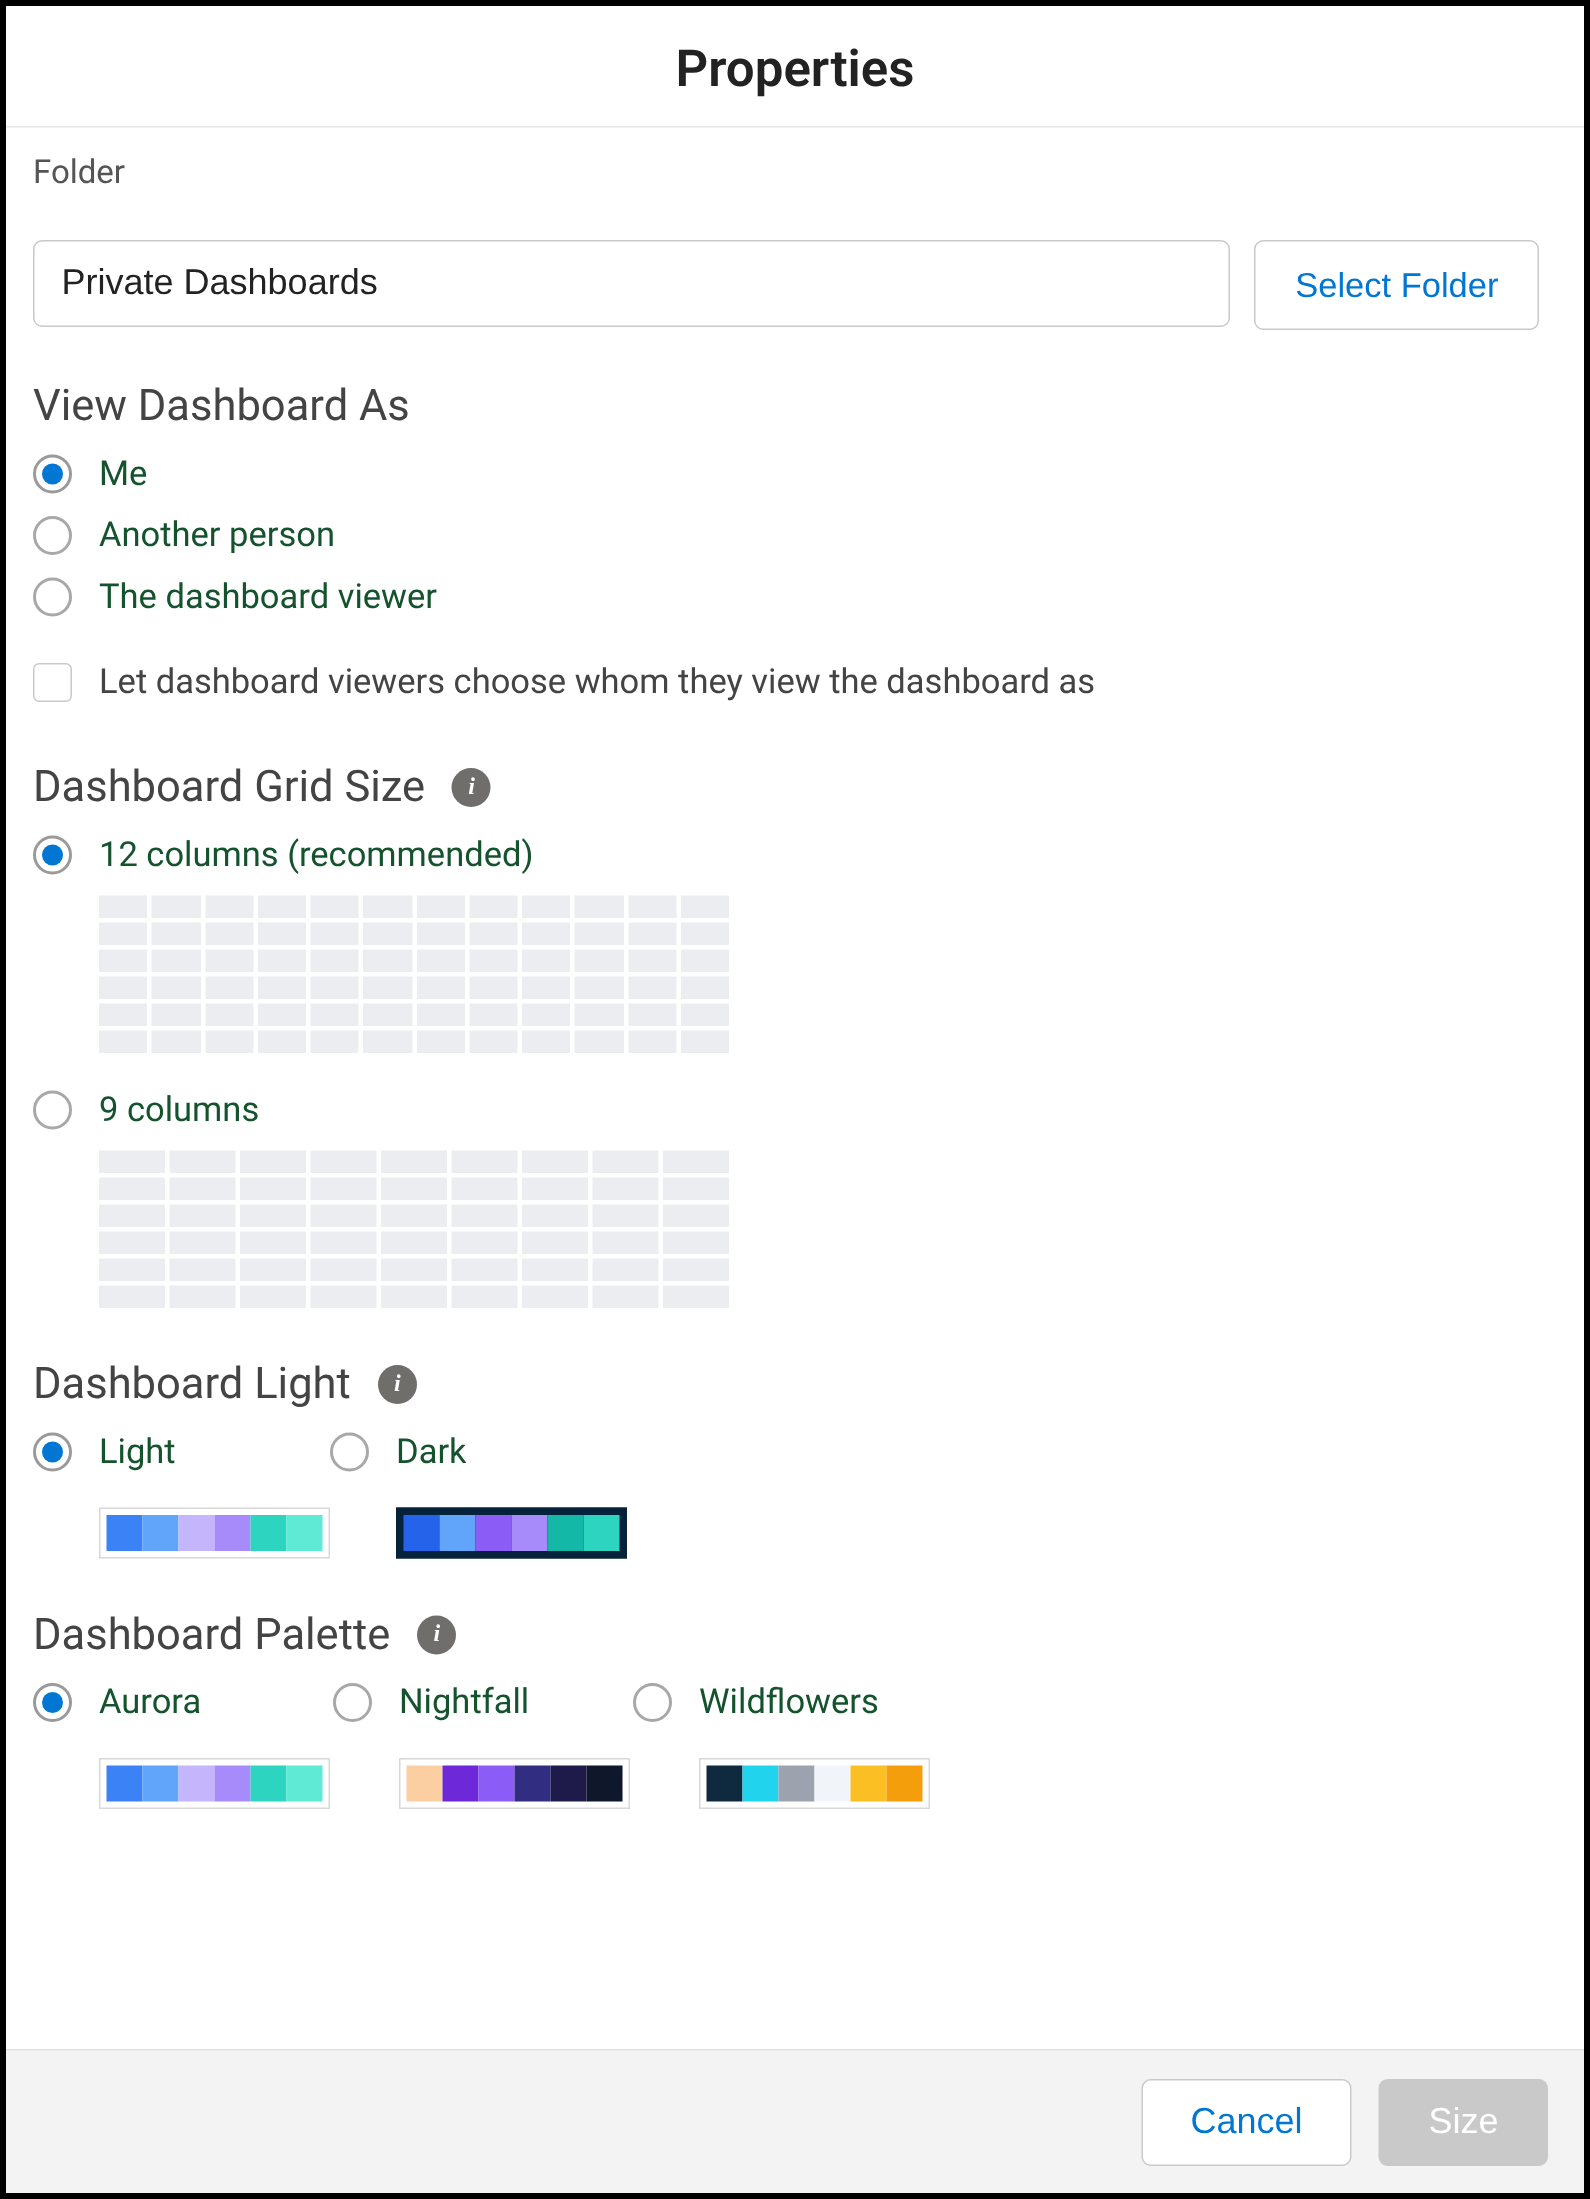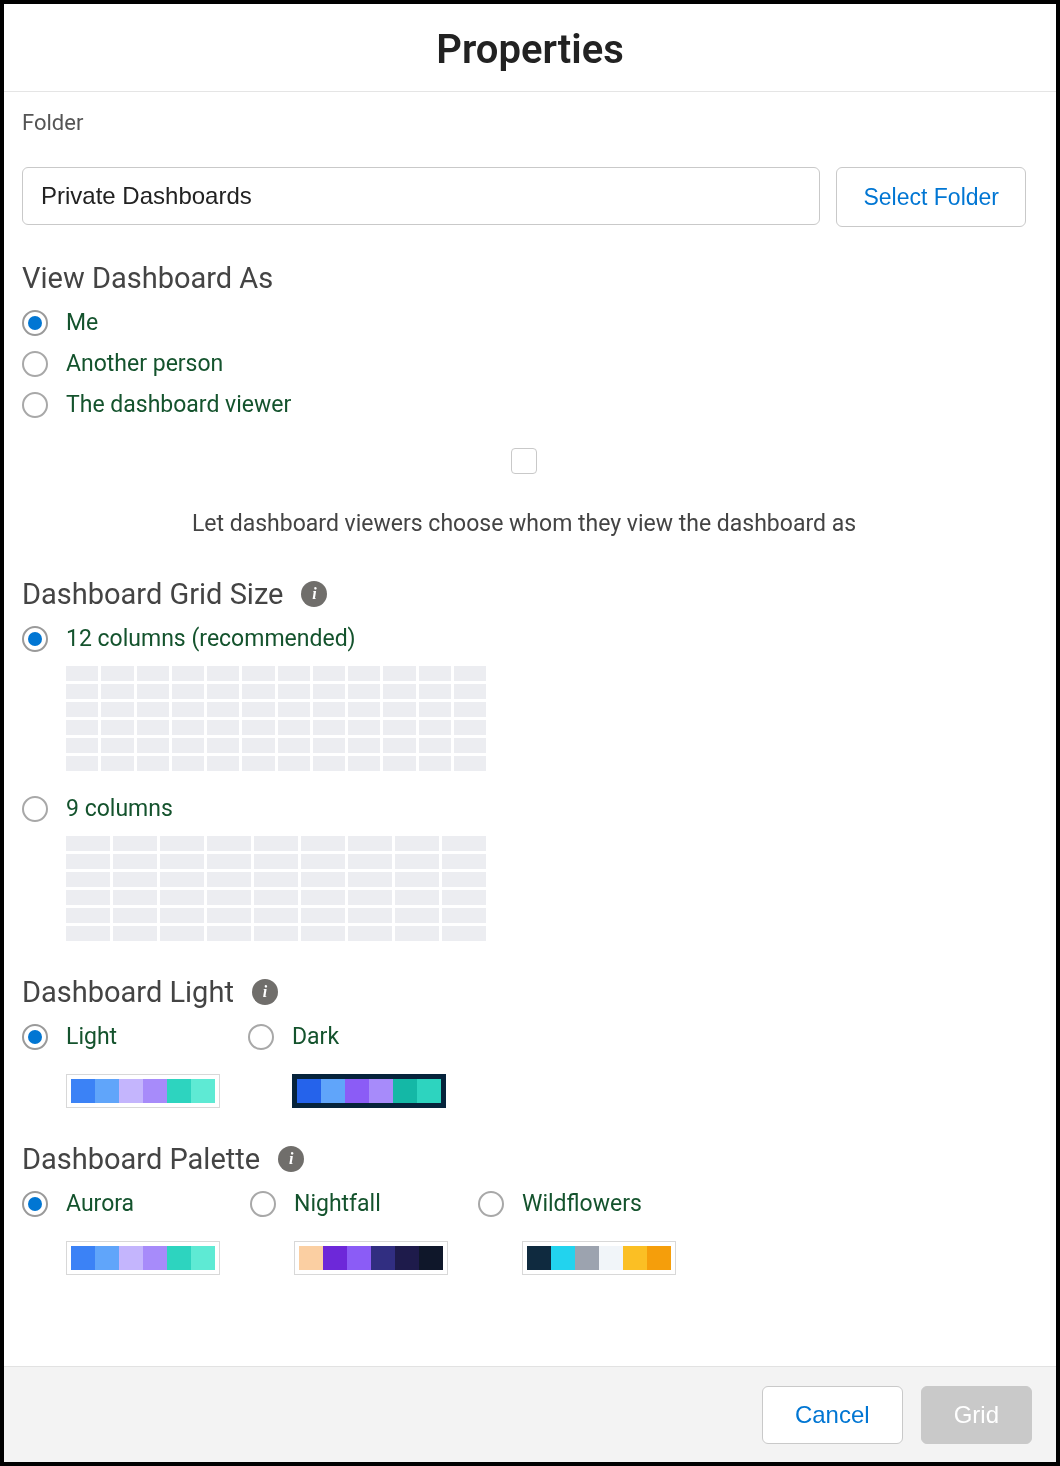"Properties" .modal-header h1 { font-size: 40px -> 34px }
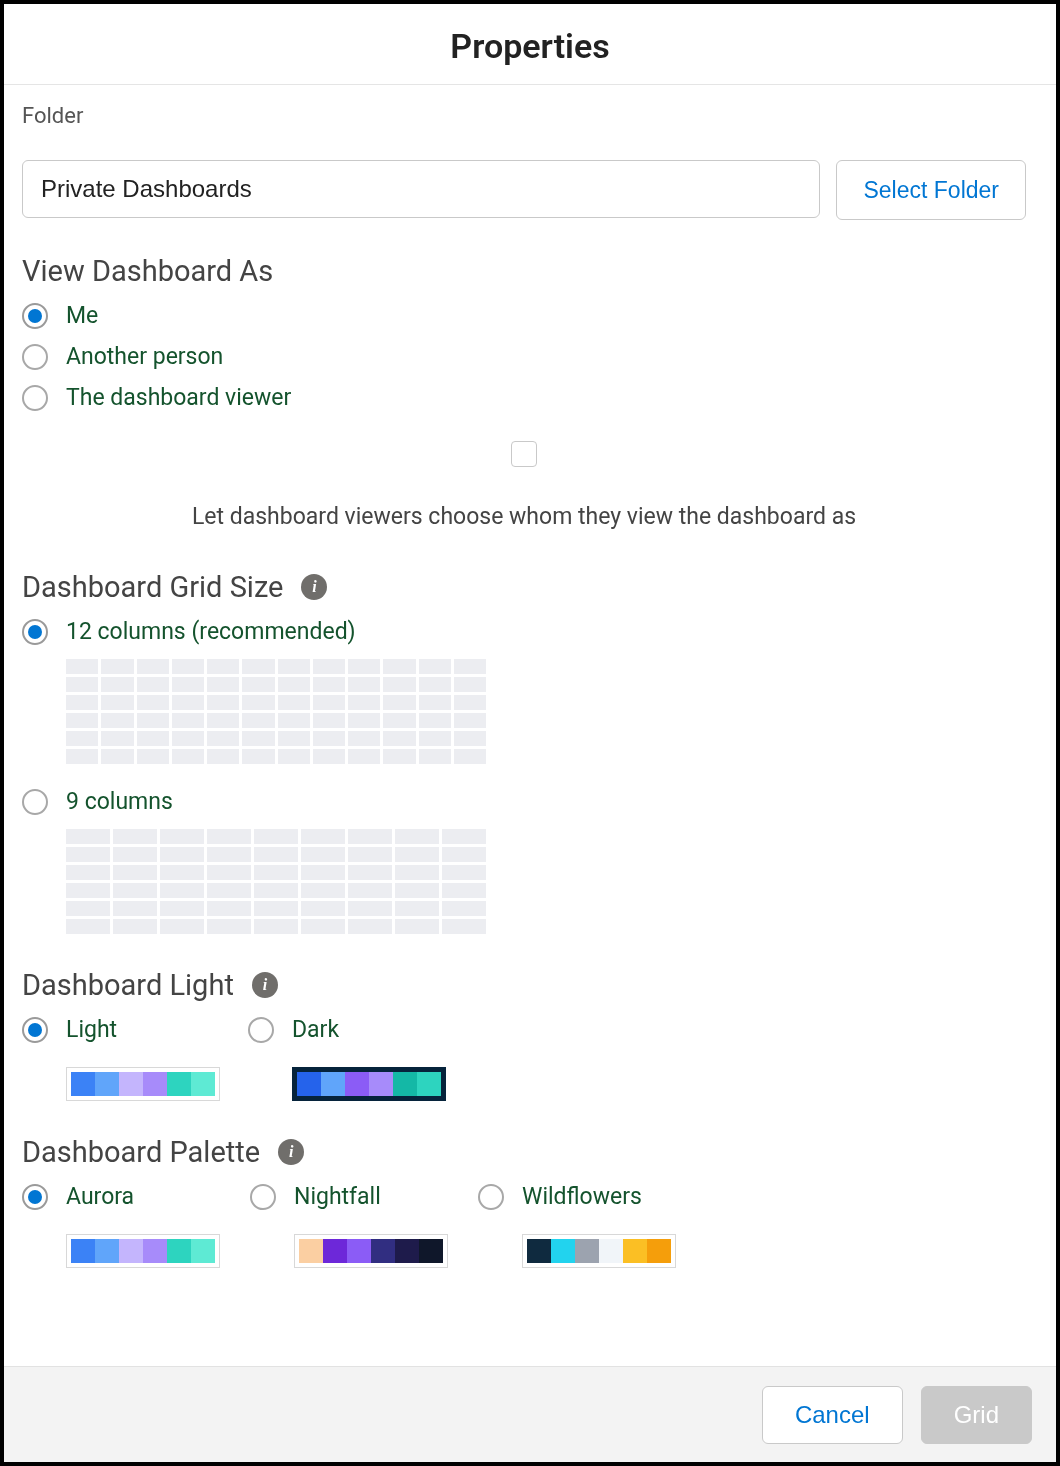"Let dashboard viewers choose whom" .checkbox-row { flex-direction: column -> none; gap: 36px -> 18px }
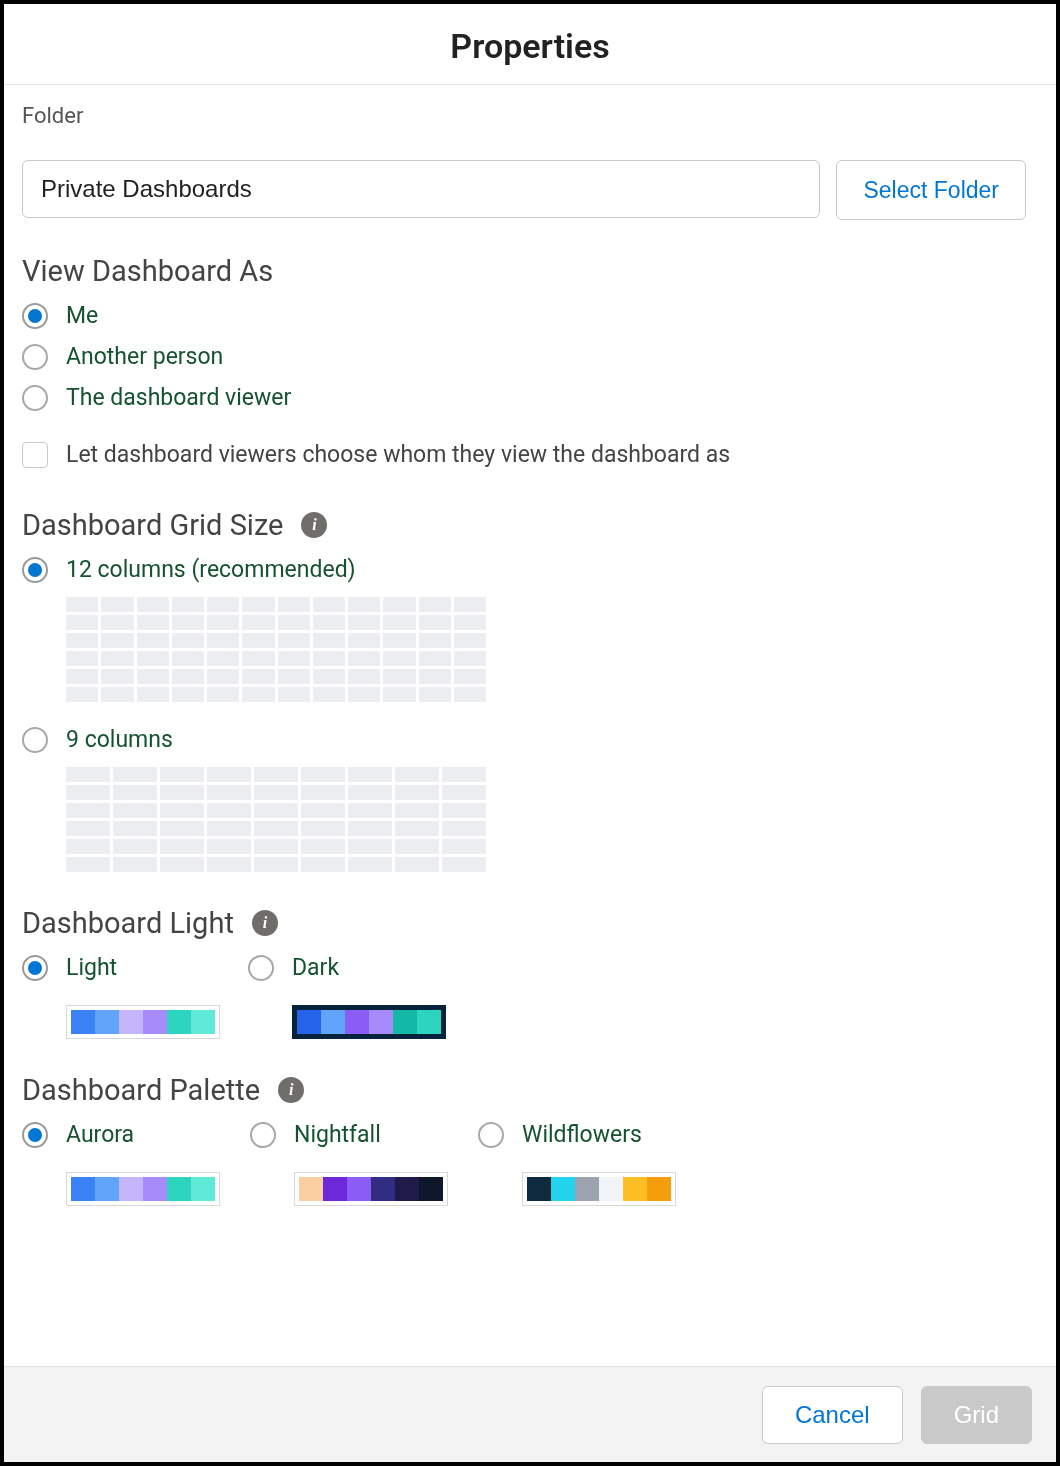"Light" .inline-options { gap: 28px -> none }
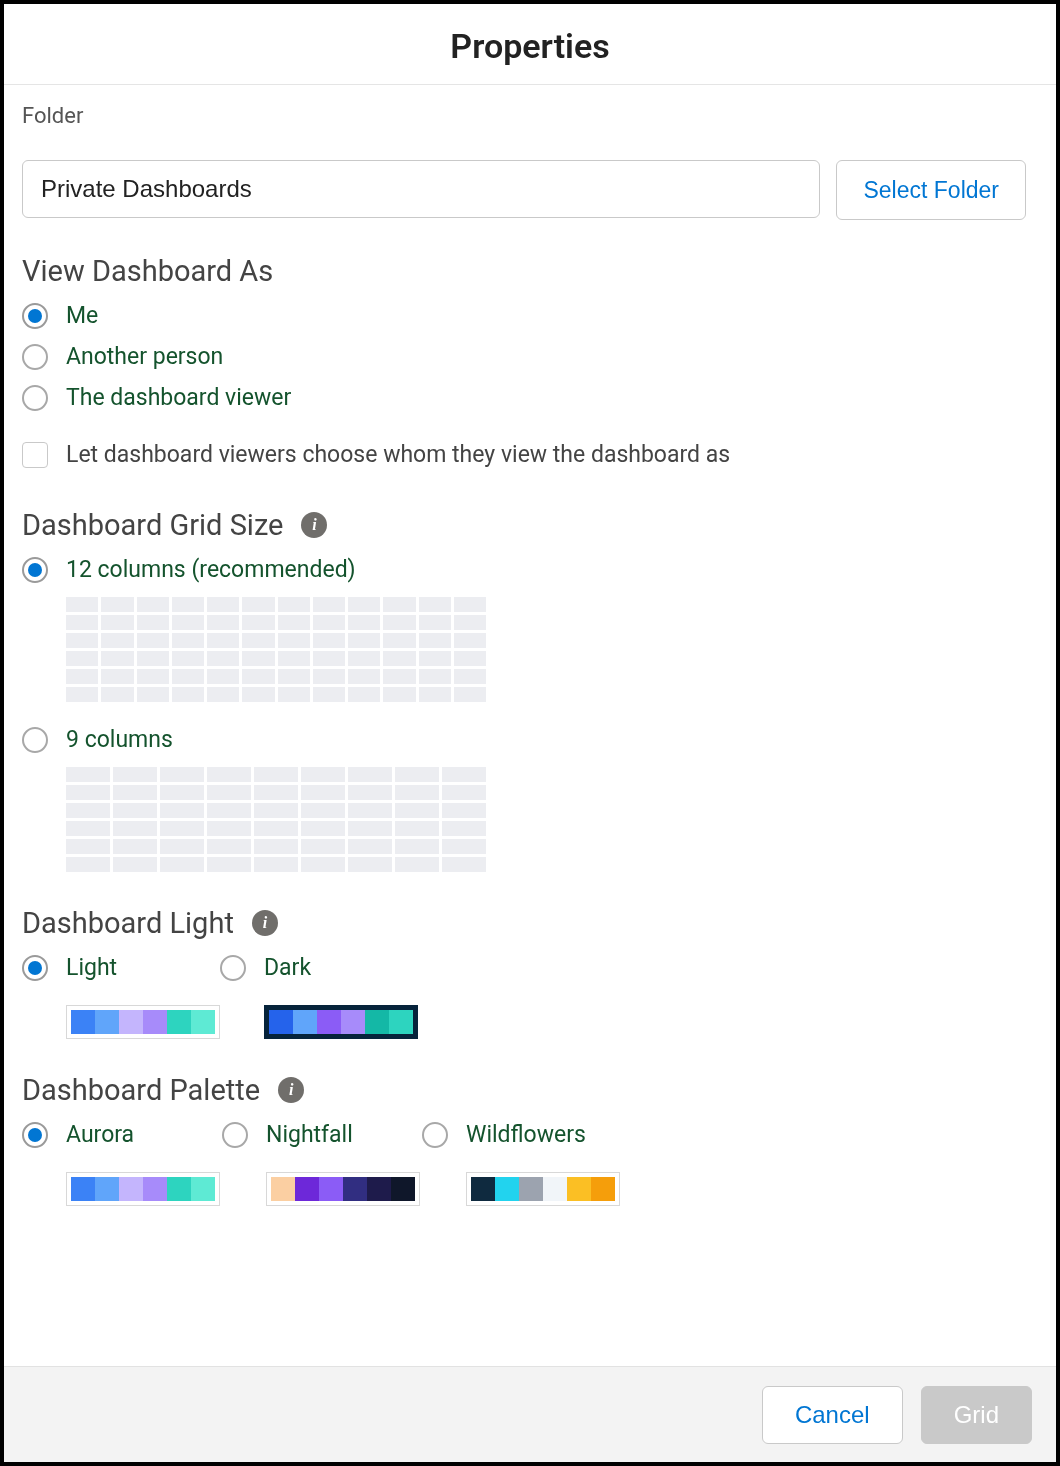"Grid" button.btn { text: Grid -> Size }
